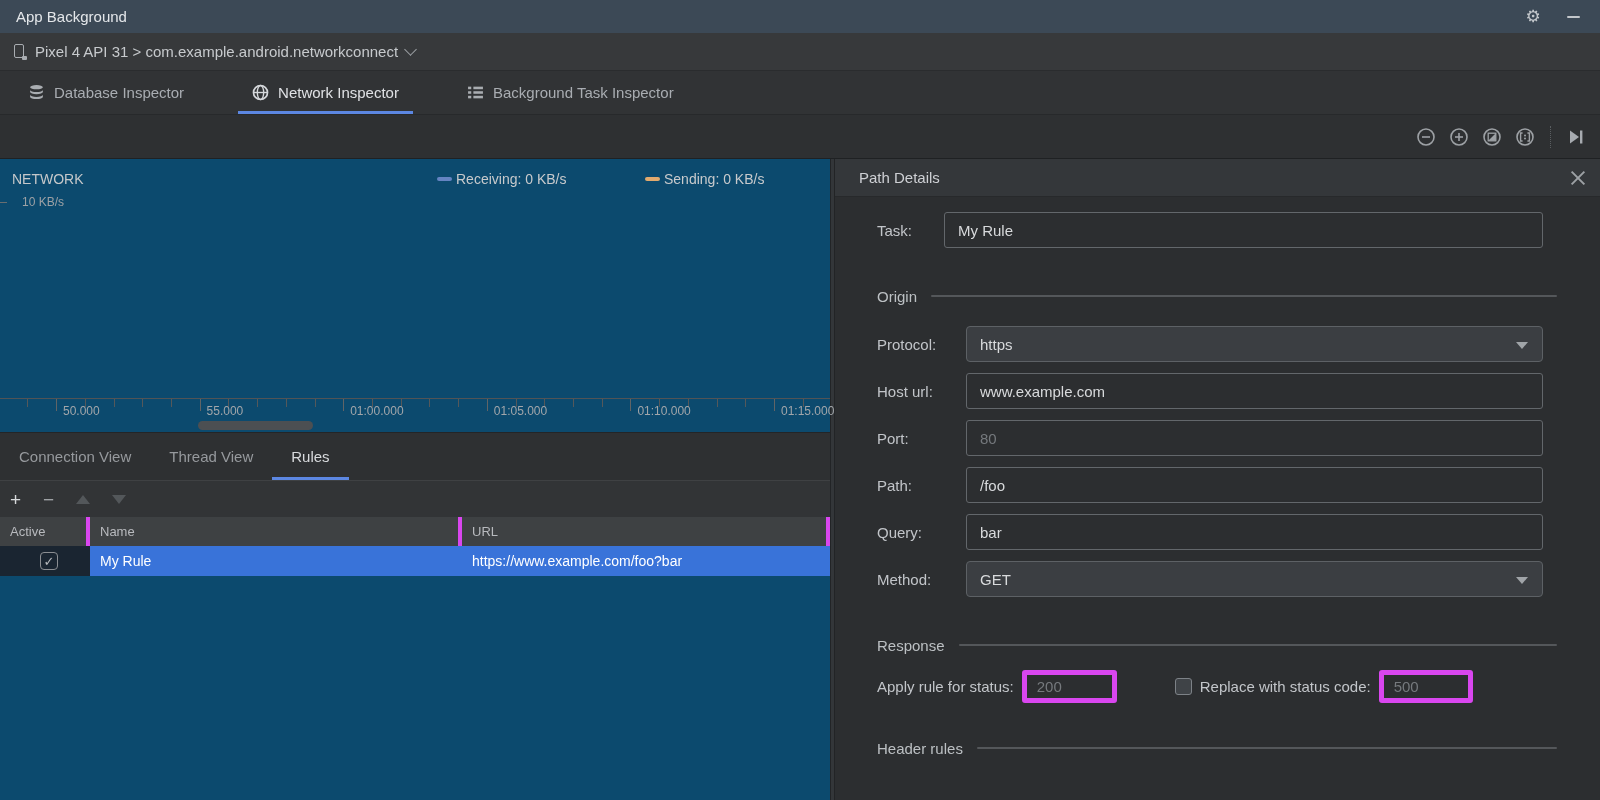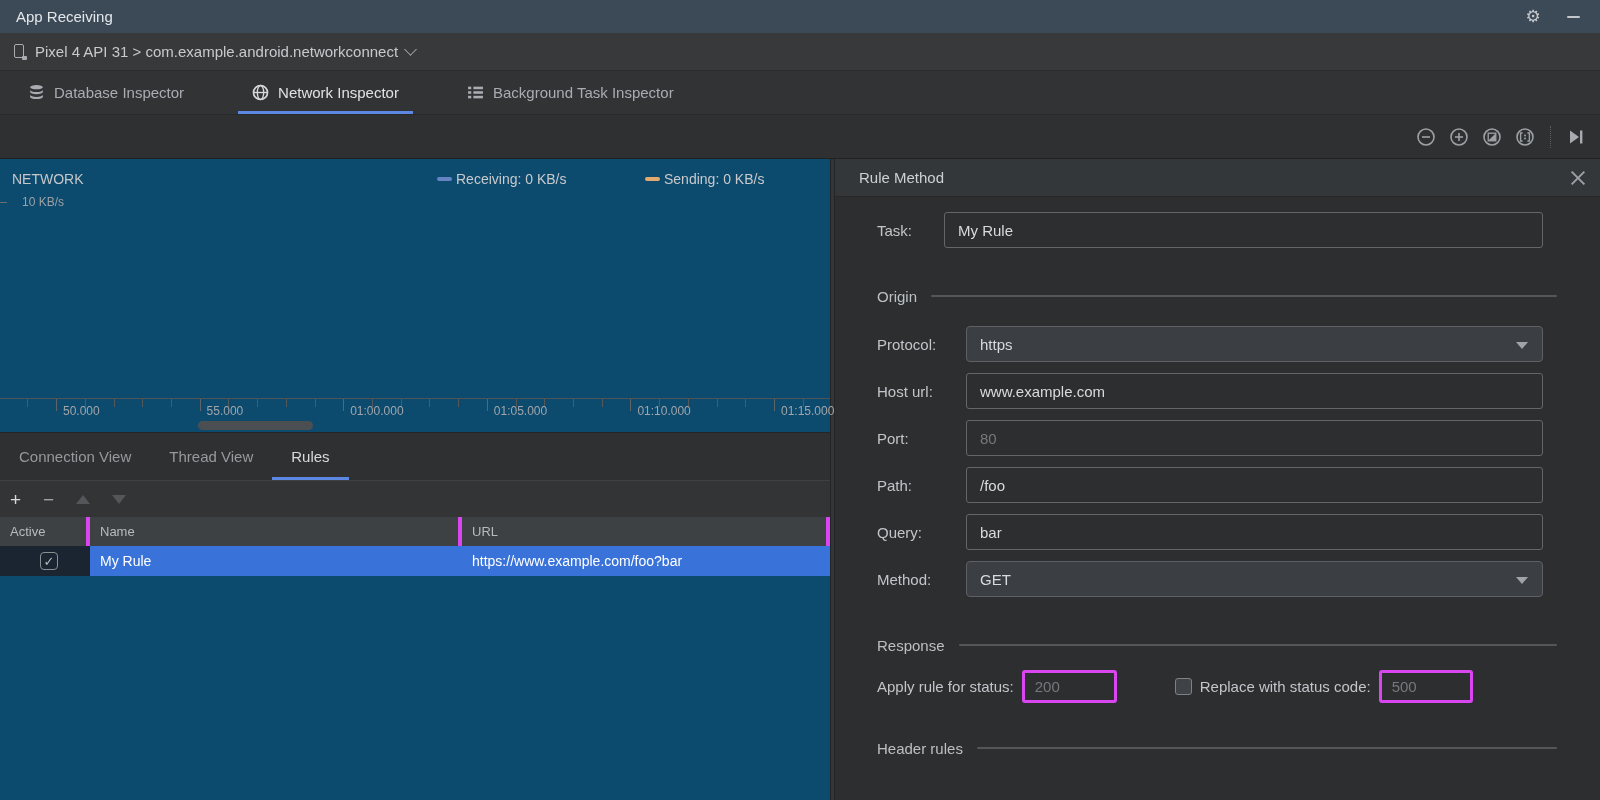"App Receiving" span.title { text: Receiving -> Background }
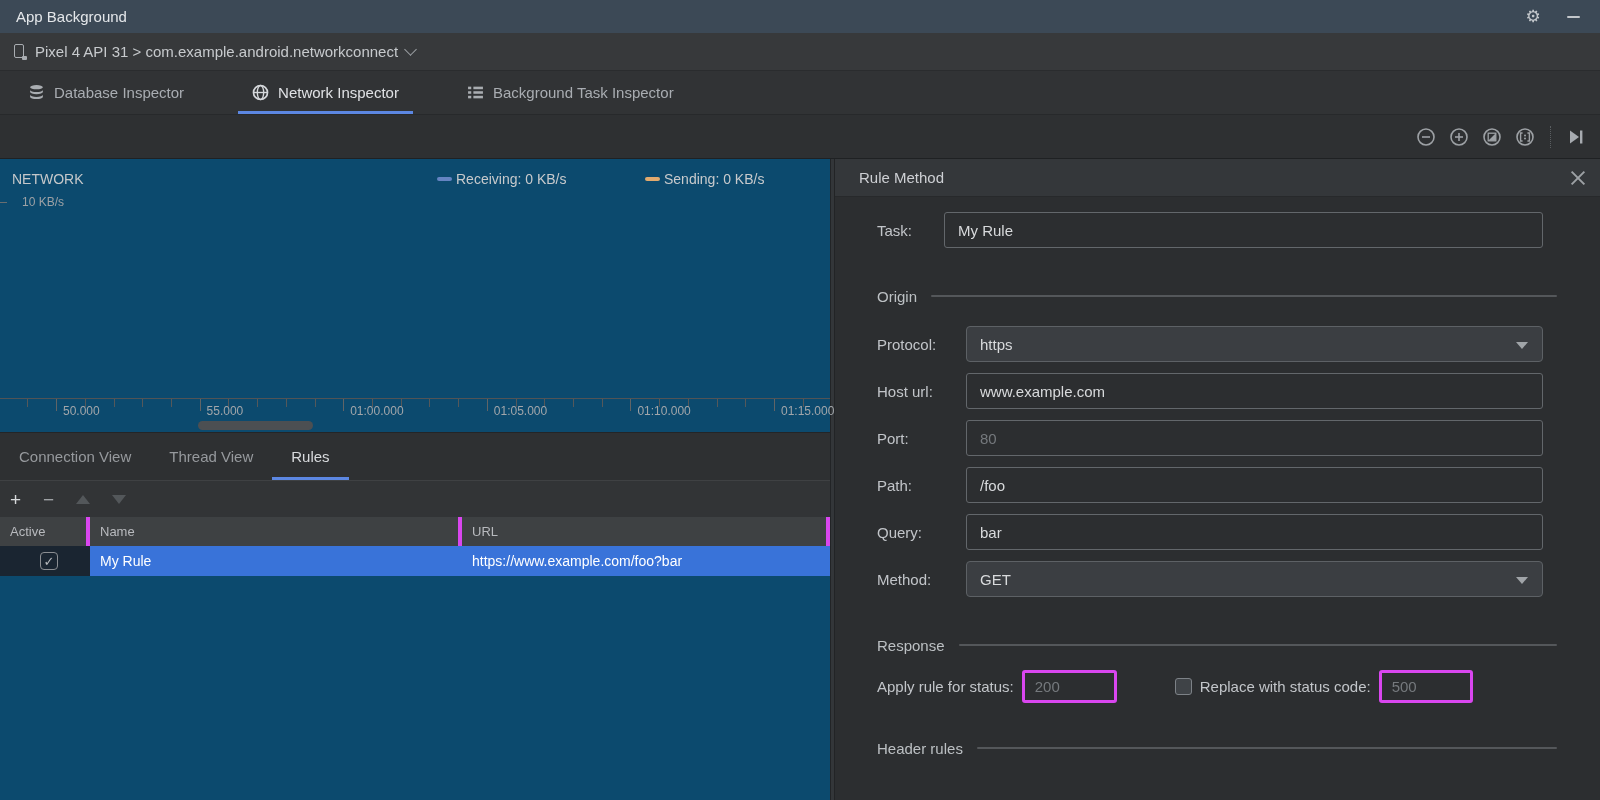"Rule Method" span.rd-title { text: Rule Method -> Path Details }
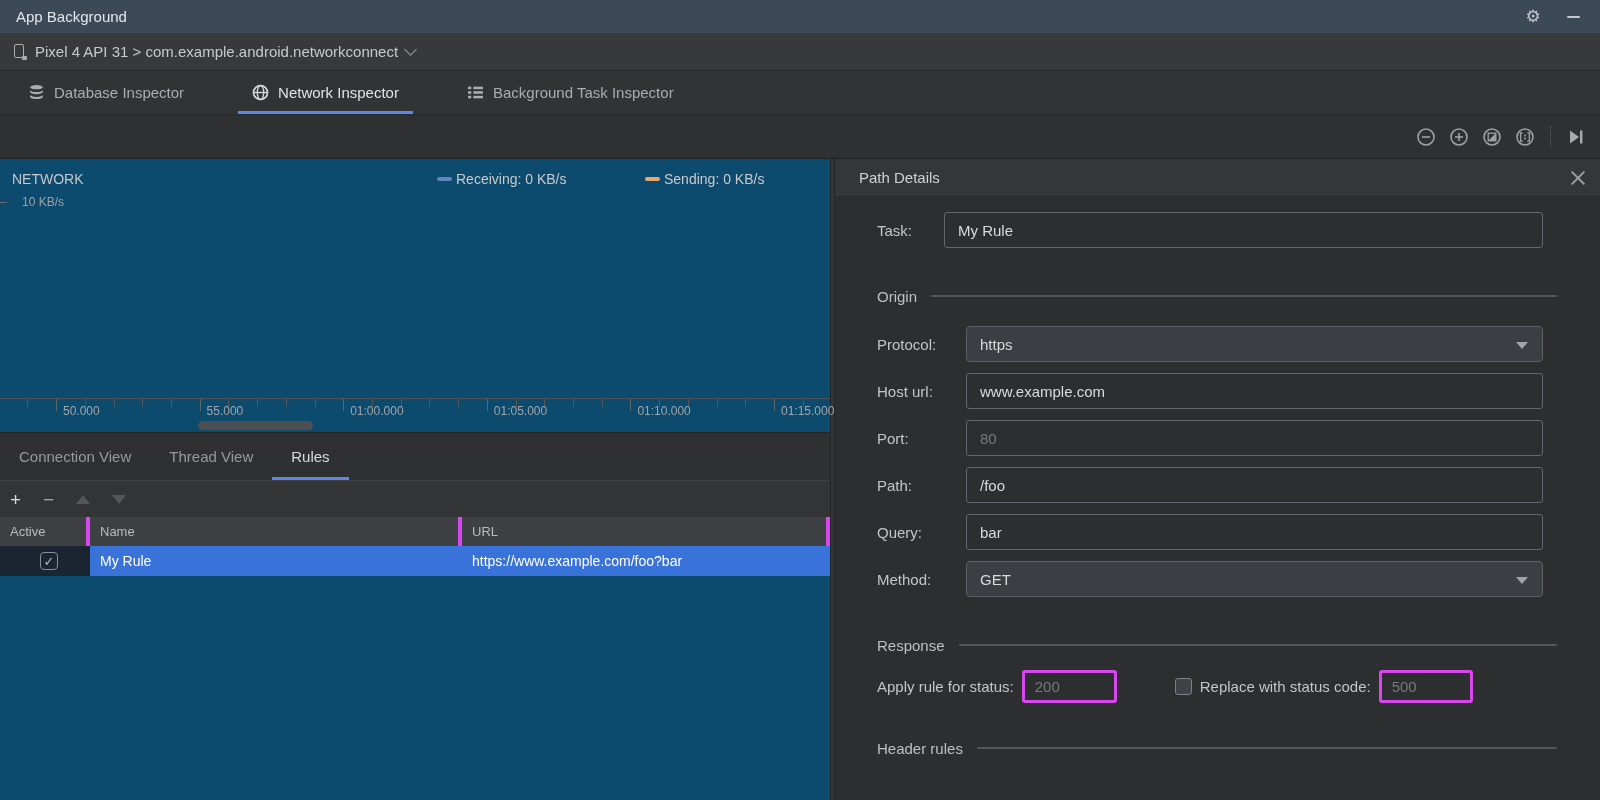"200" .small-input { border: 3px solid #d946ef -> 5px solid #d946ef }
